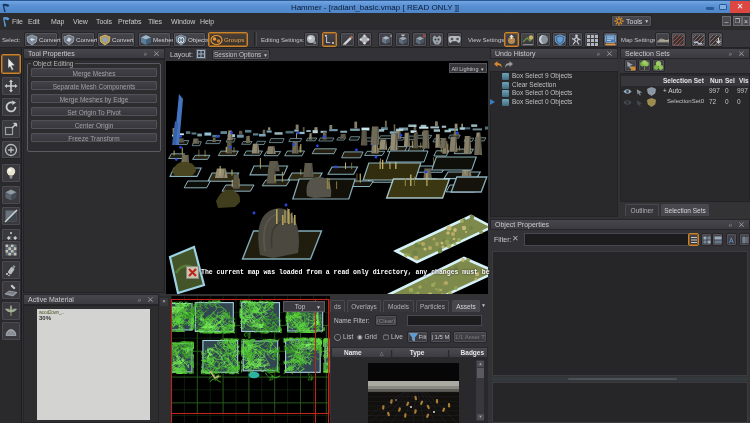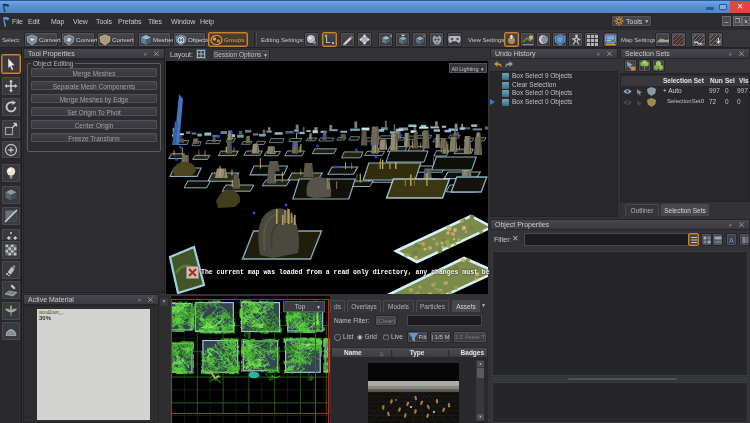"Hammer - [radiant_basic.vmap [ READ" div.t { html: none -> <div>Hammer - [radiant_basic.vmap [ READ ONLY ]]</div> }
